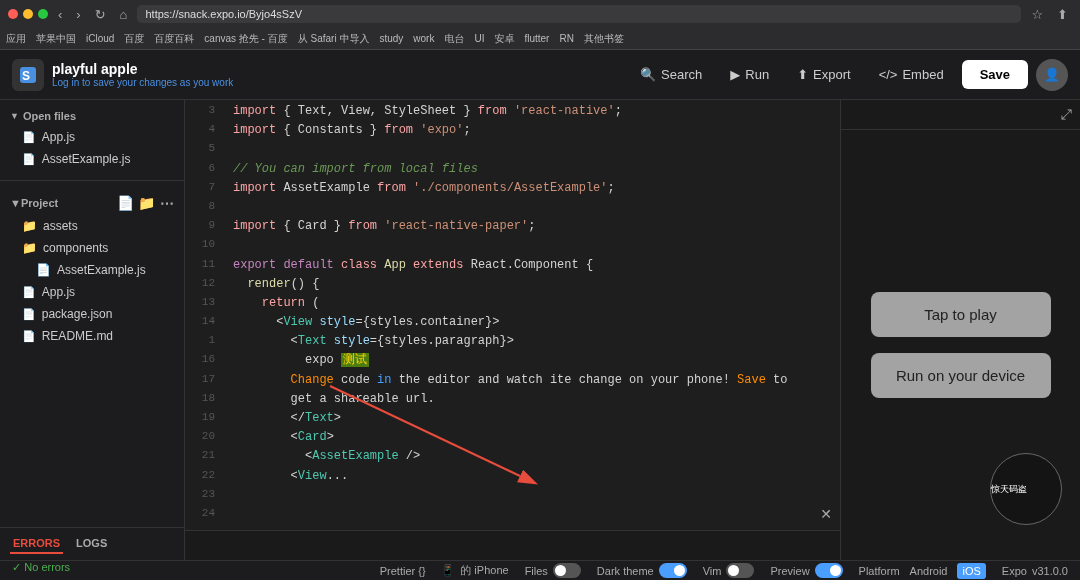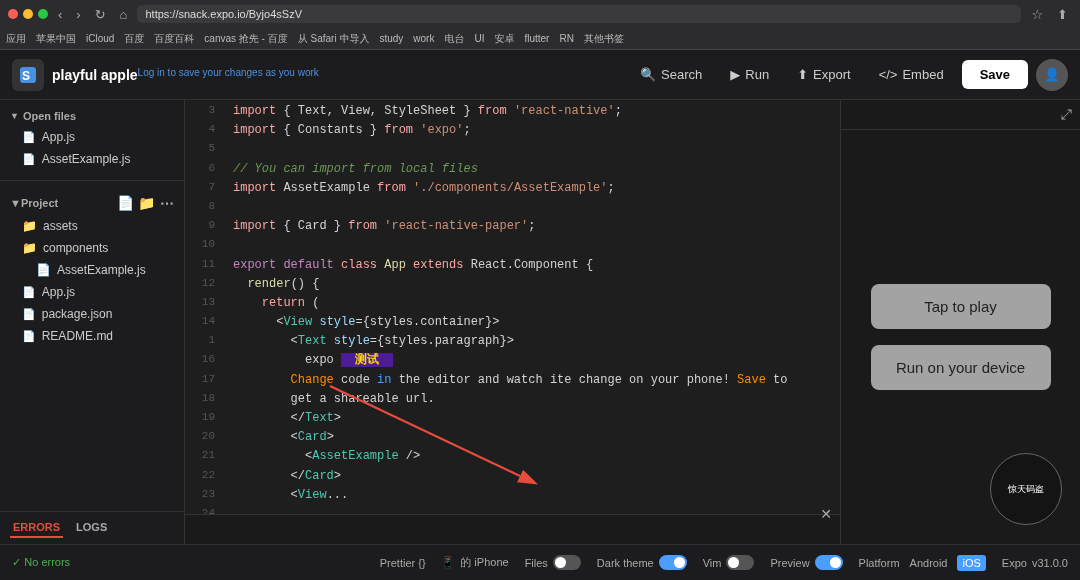"playful apple" .logo-text { flex-direction: row -> column }
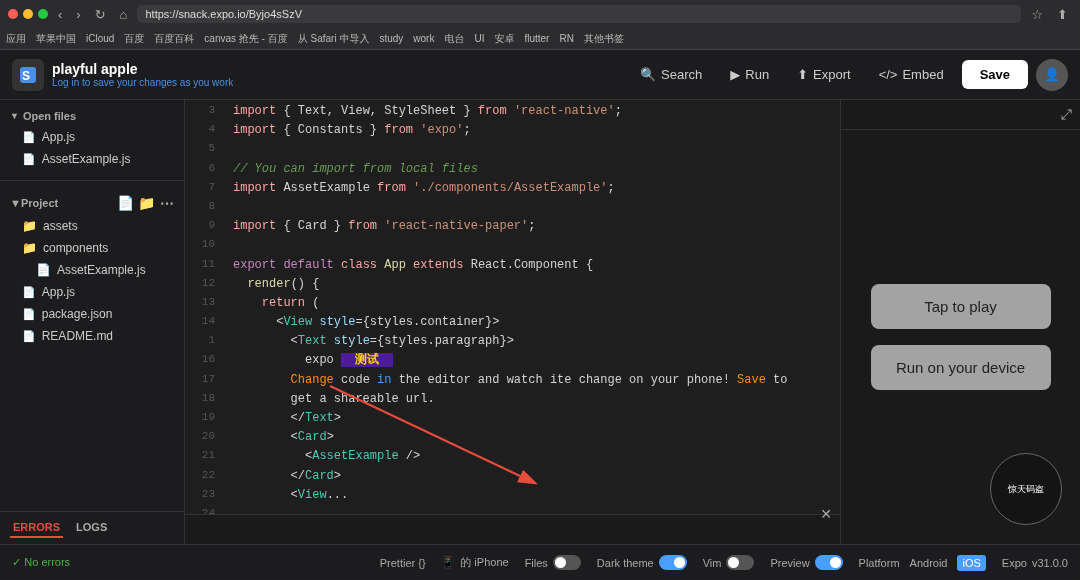"测试" span.highlight-yellow { background: #4c1d95 -> #4d7c0f; font-weight: bold -> none; padding: 0 14px -> 0 2px }
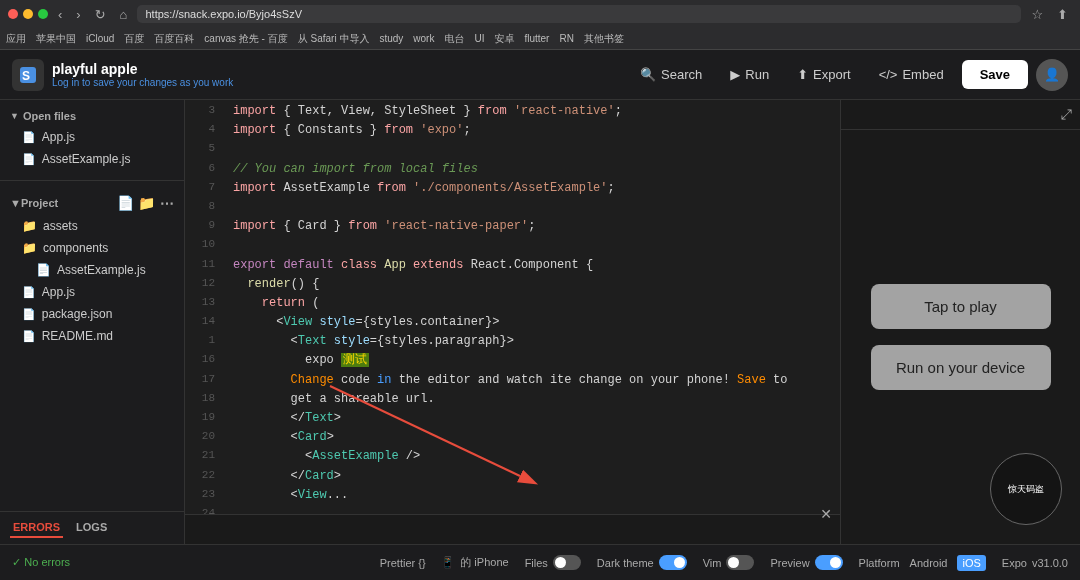"</Card>" div.code-line { html: <div> &lt;/<span>Card</span>&gt;</div> -> none }
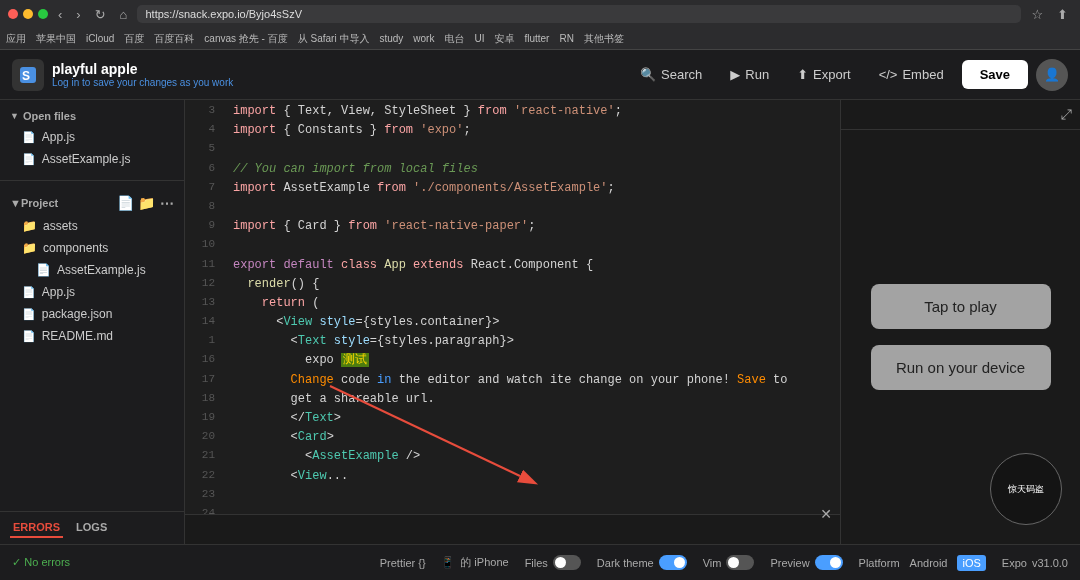"惊天码盗" div { align-items: center -> none }
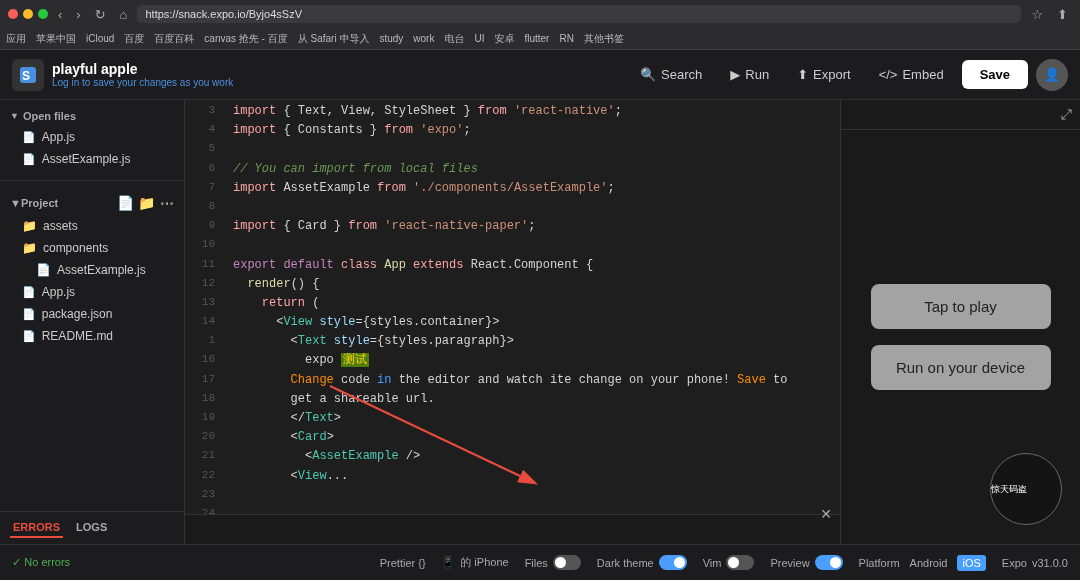"✓ No errors" .bottom-bar { align-items: center -> none; height: 36px -> 20px }
